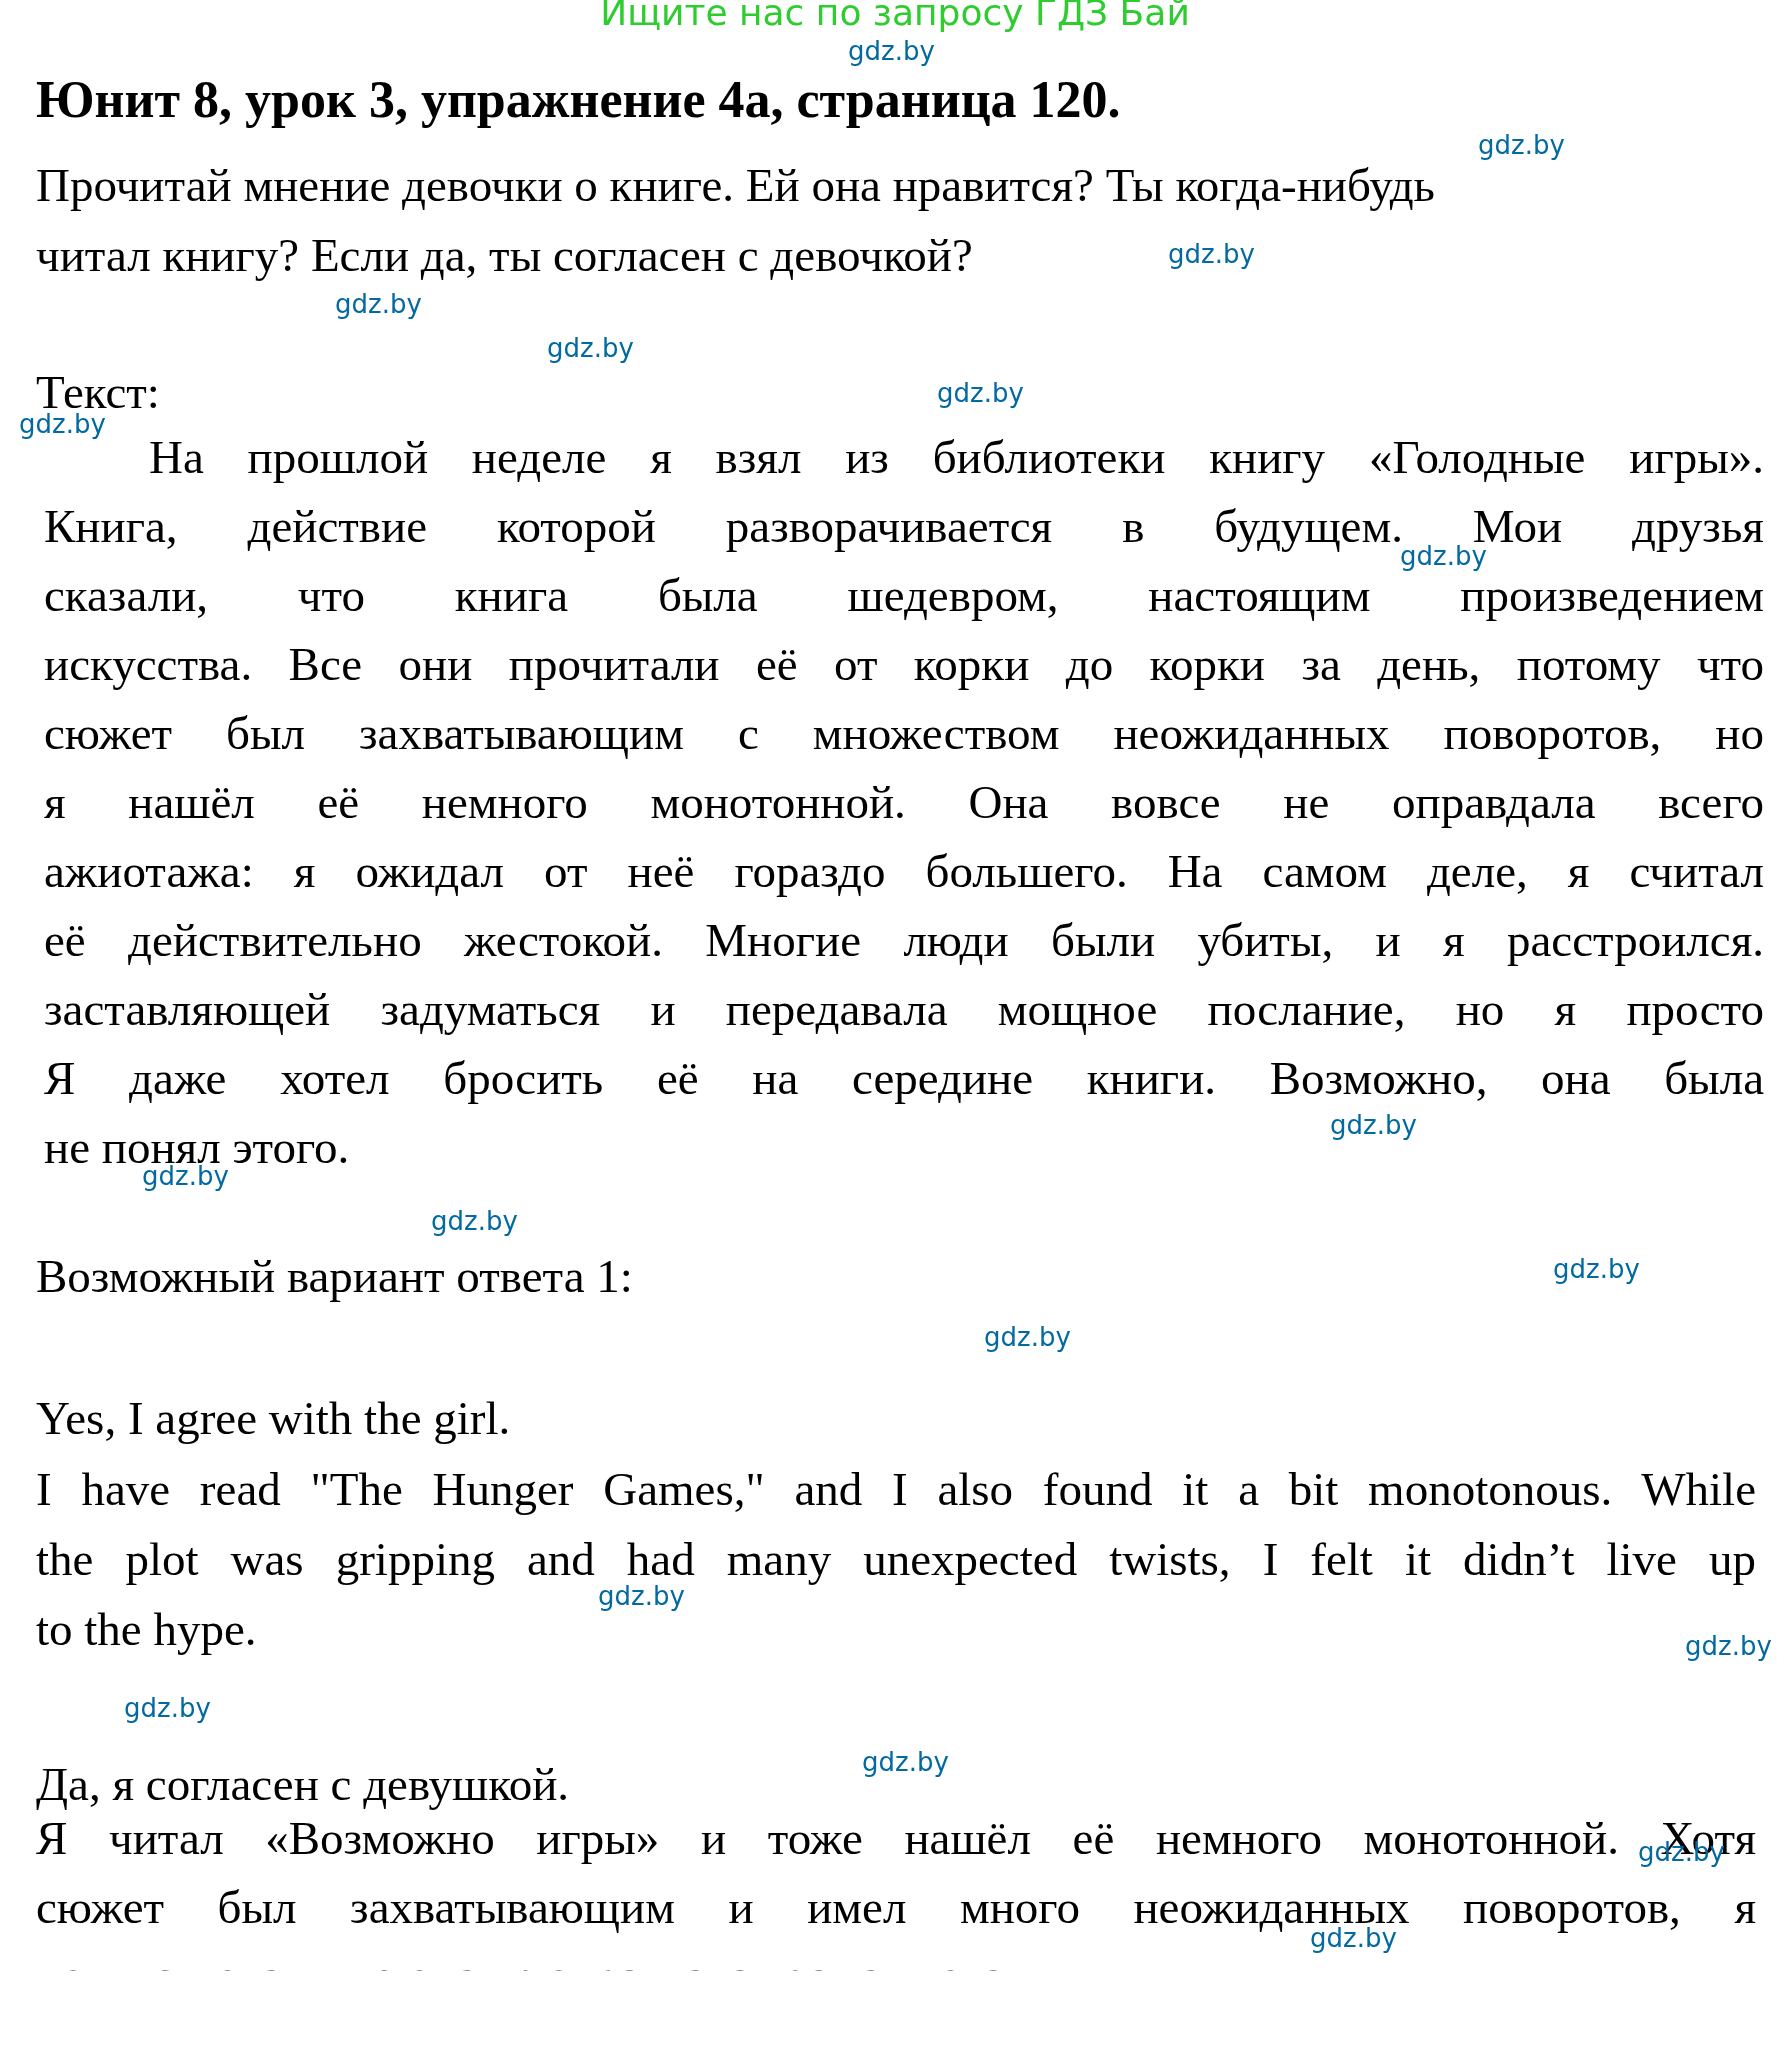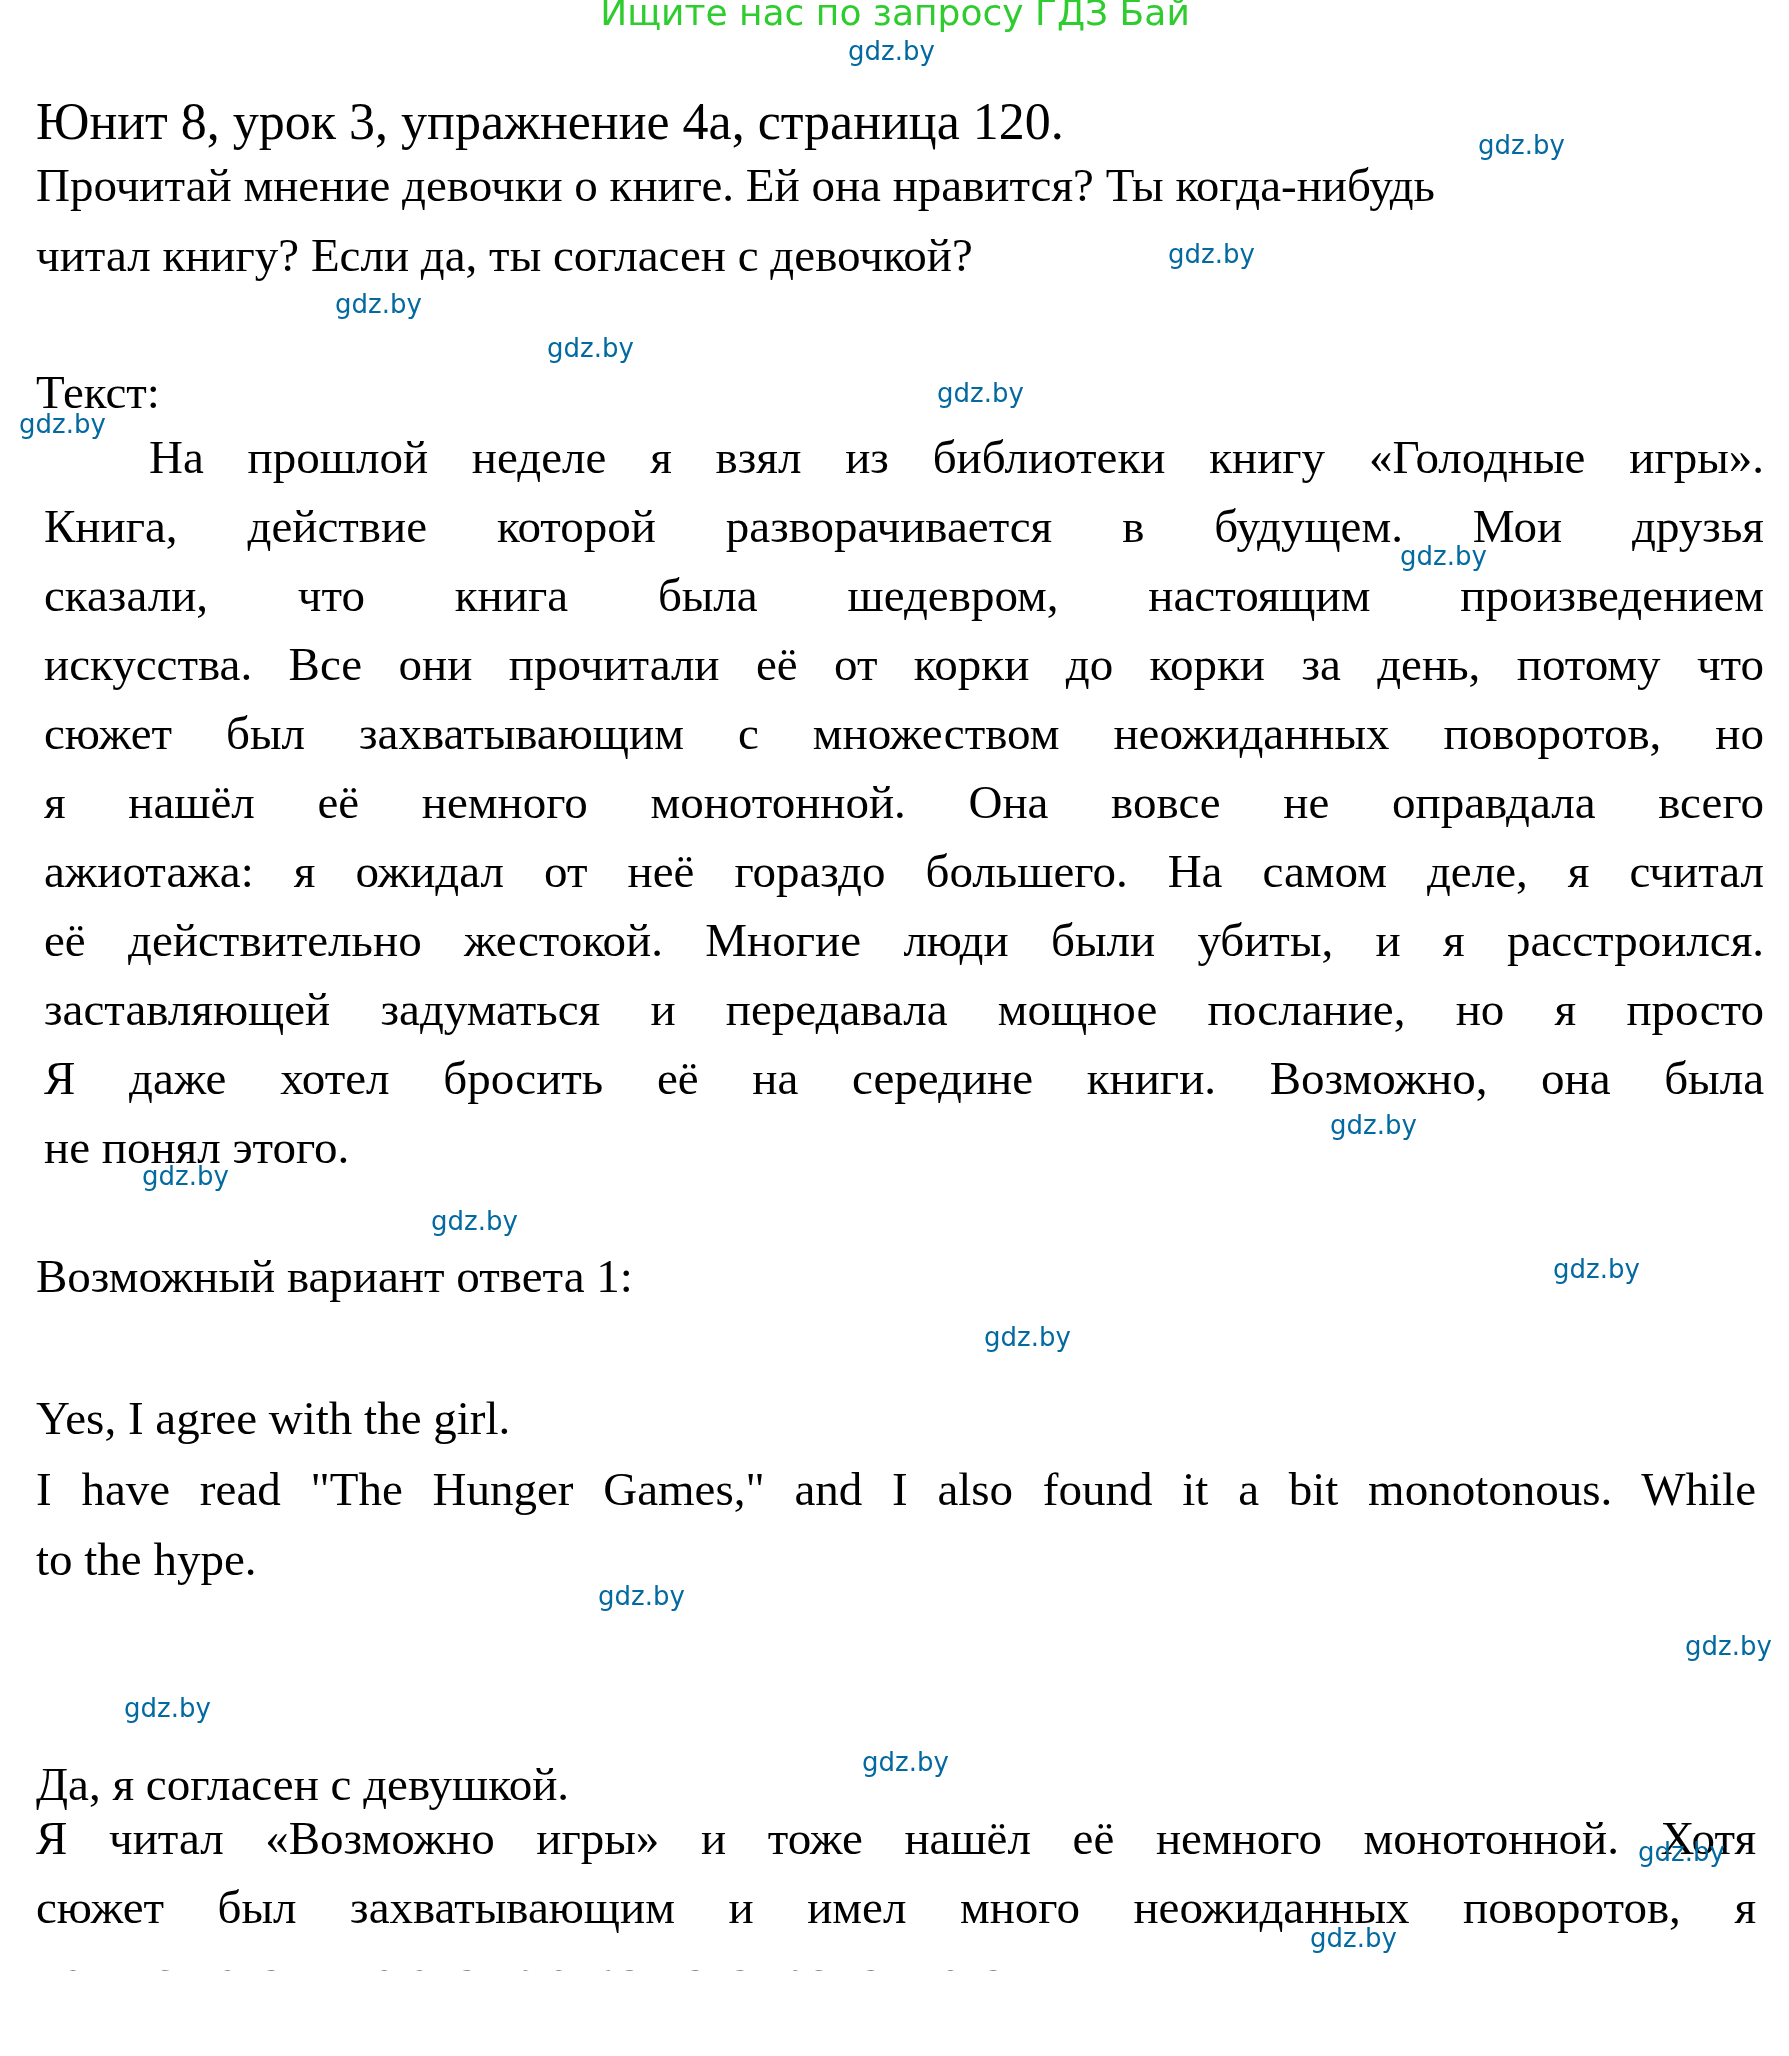"Юнит 8, урок 3, упражнение" .title { font-weight: normal -> bold; top: 94px -> 72px }
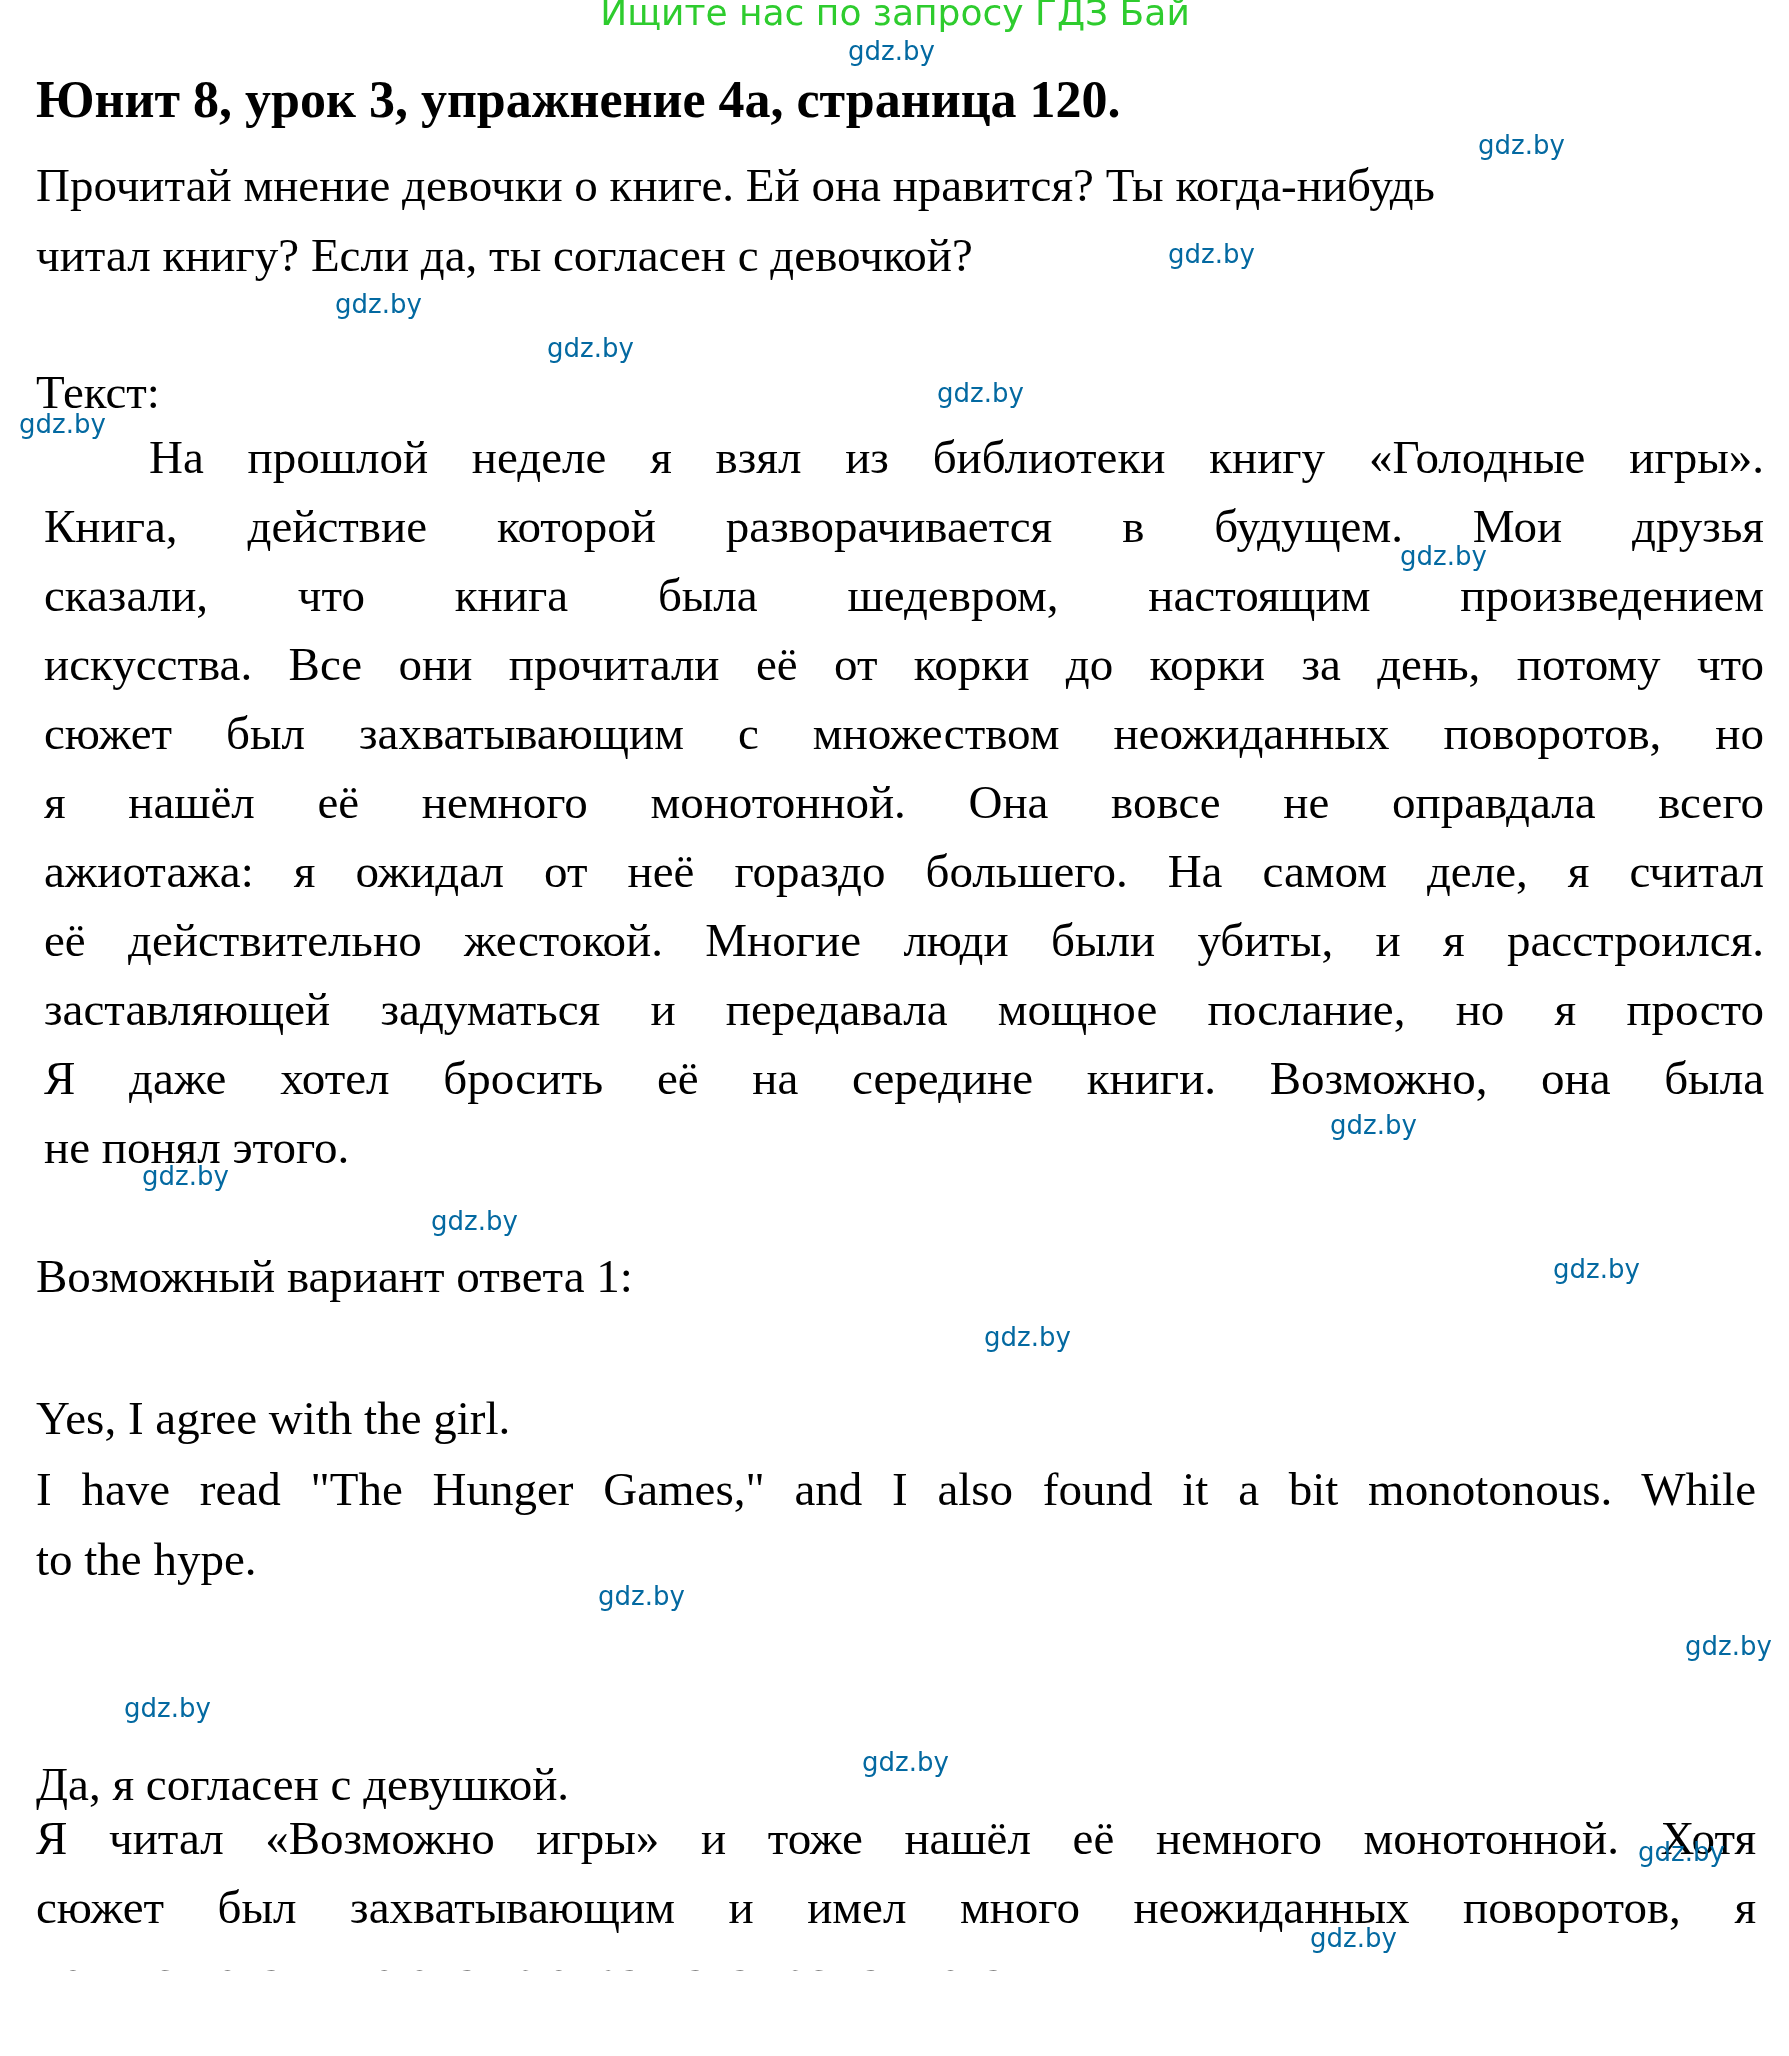"the plot was gripping and" span.line { html: none -> <span>the plot was gripping and had many unexpected twists, I felt it didn’t live up</span> }
